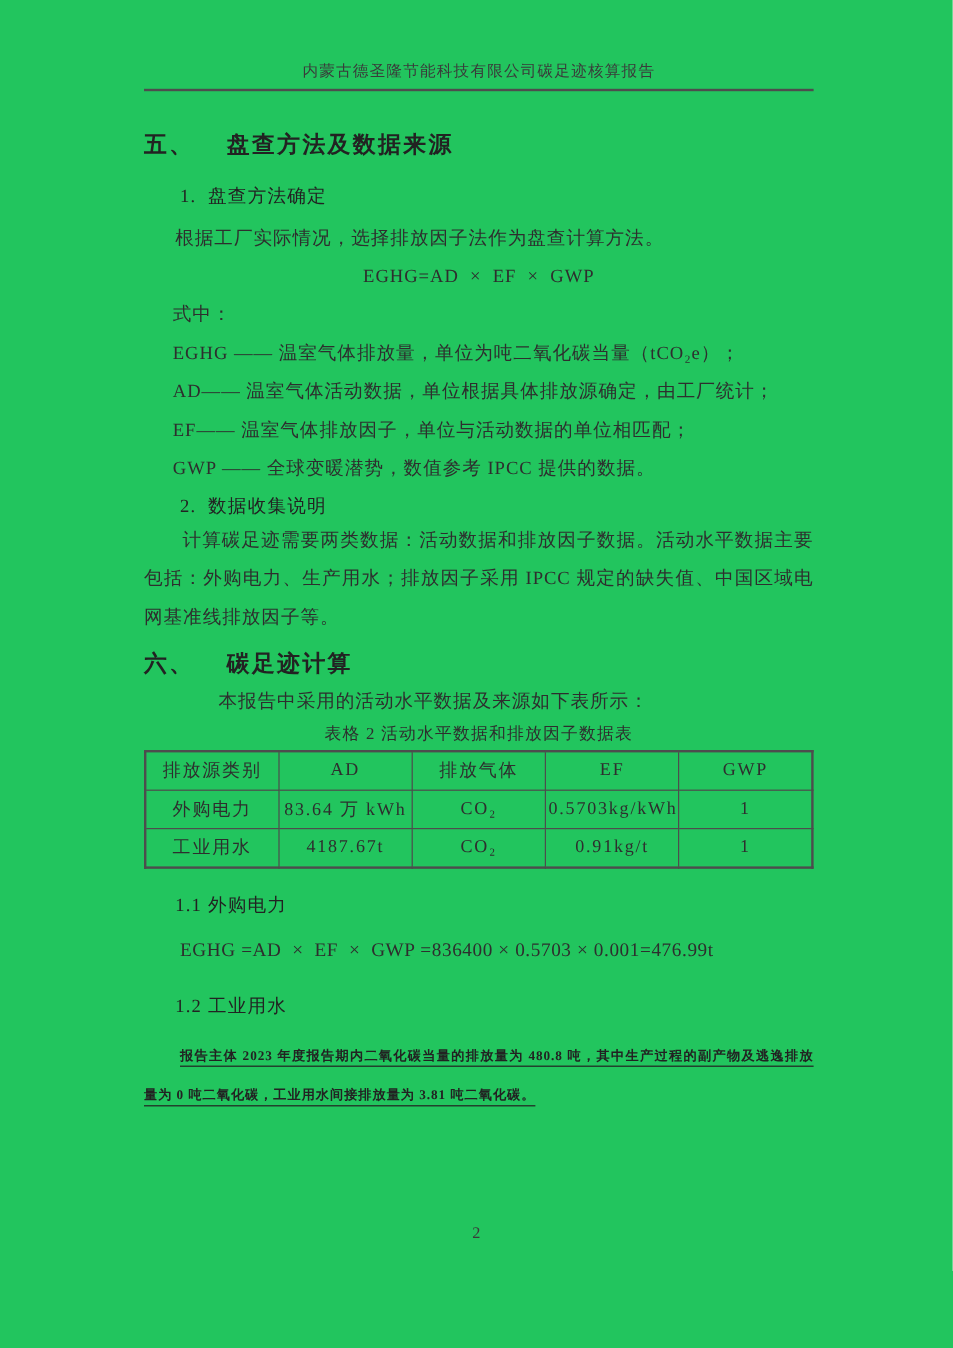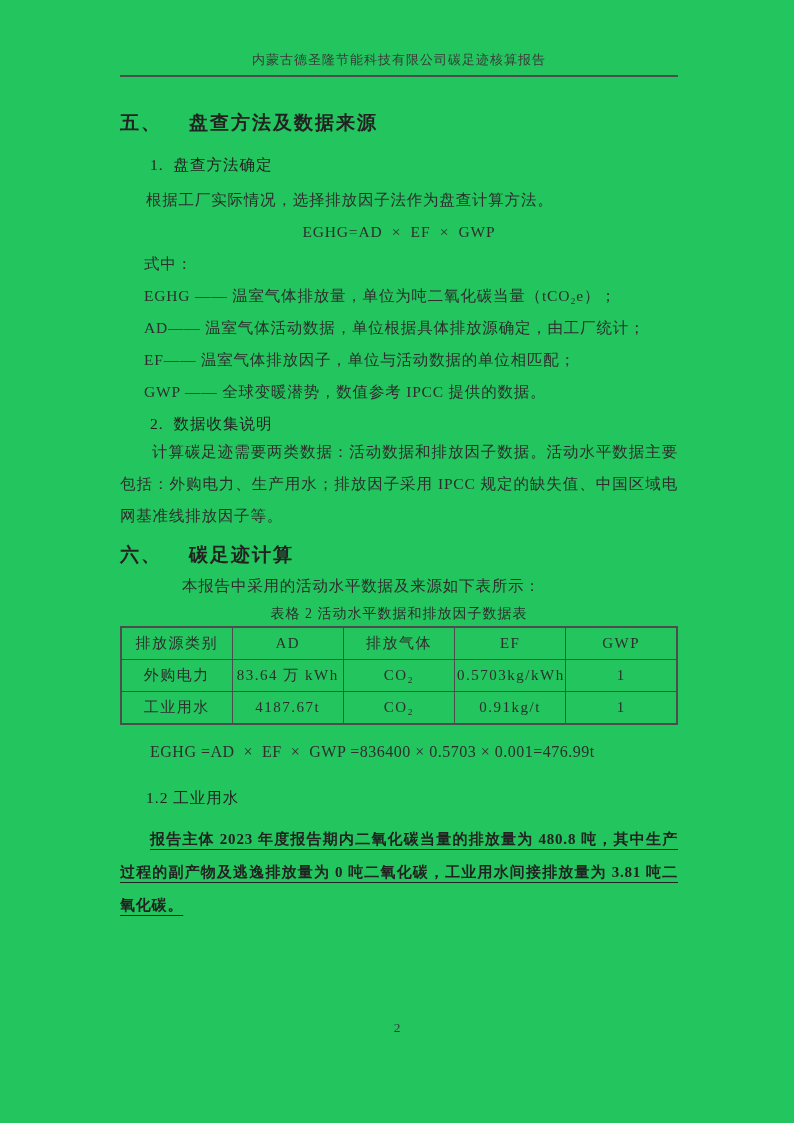"1.1 外购电力" h2.sub-heading { html: none -> <h2>1.1 外购电力</h2> }
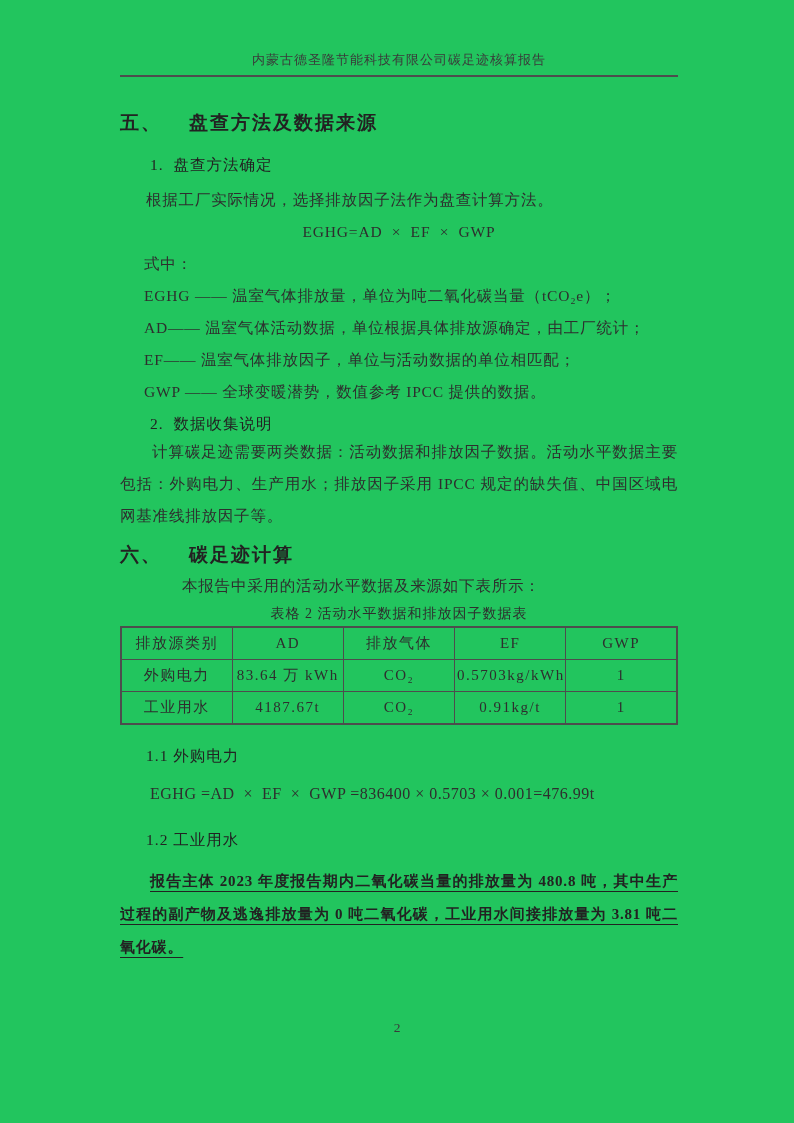"报告主体 2023 年度报告期内二氧化碳当量的排放量为 480.8" .conclusion { font-size: 15px -> 11px }
